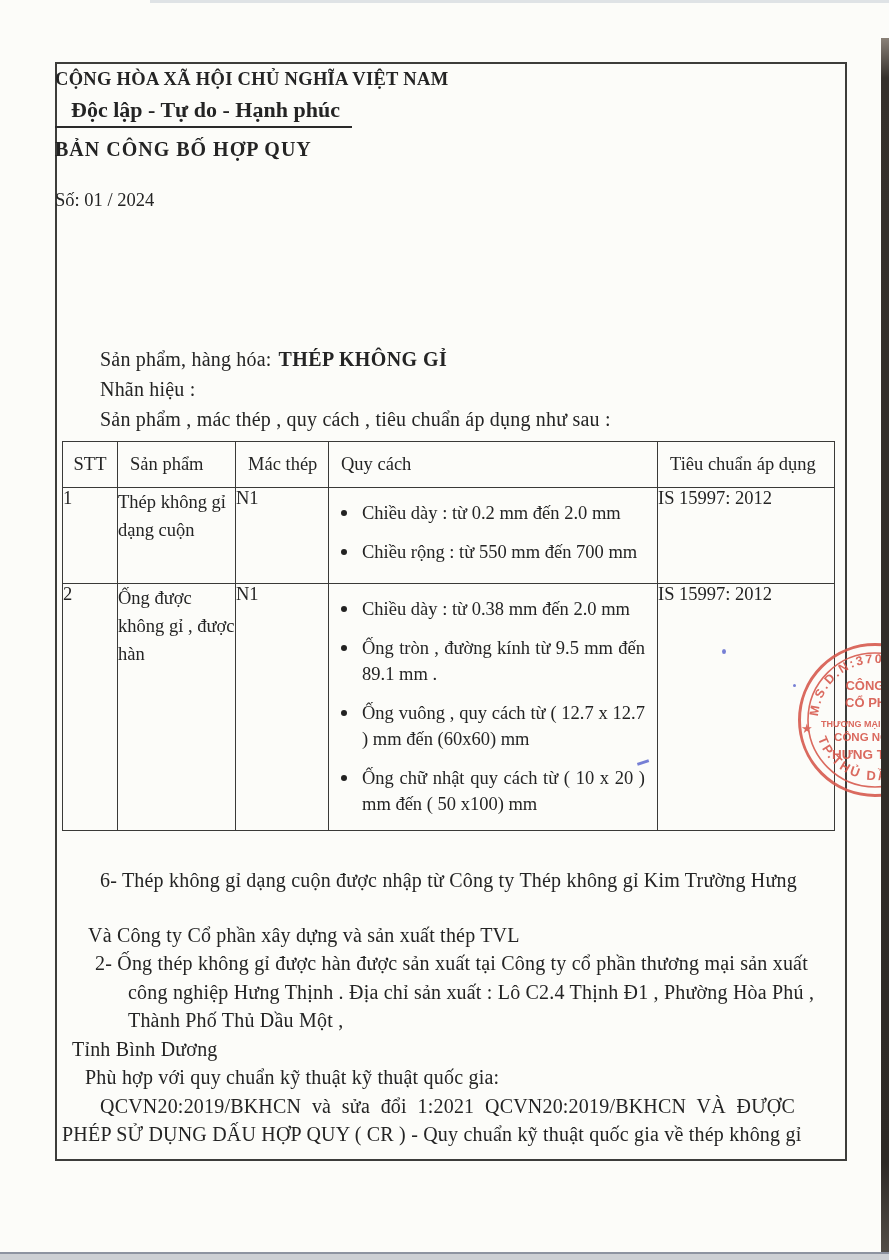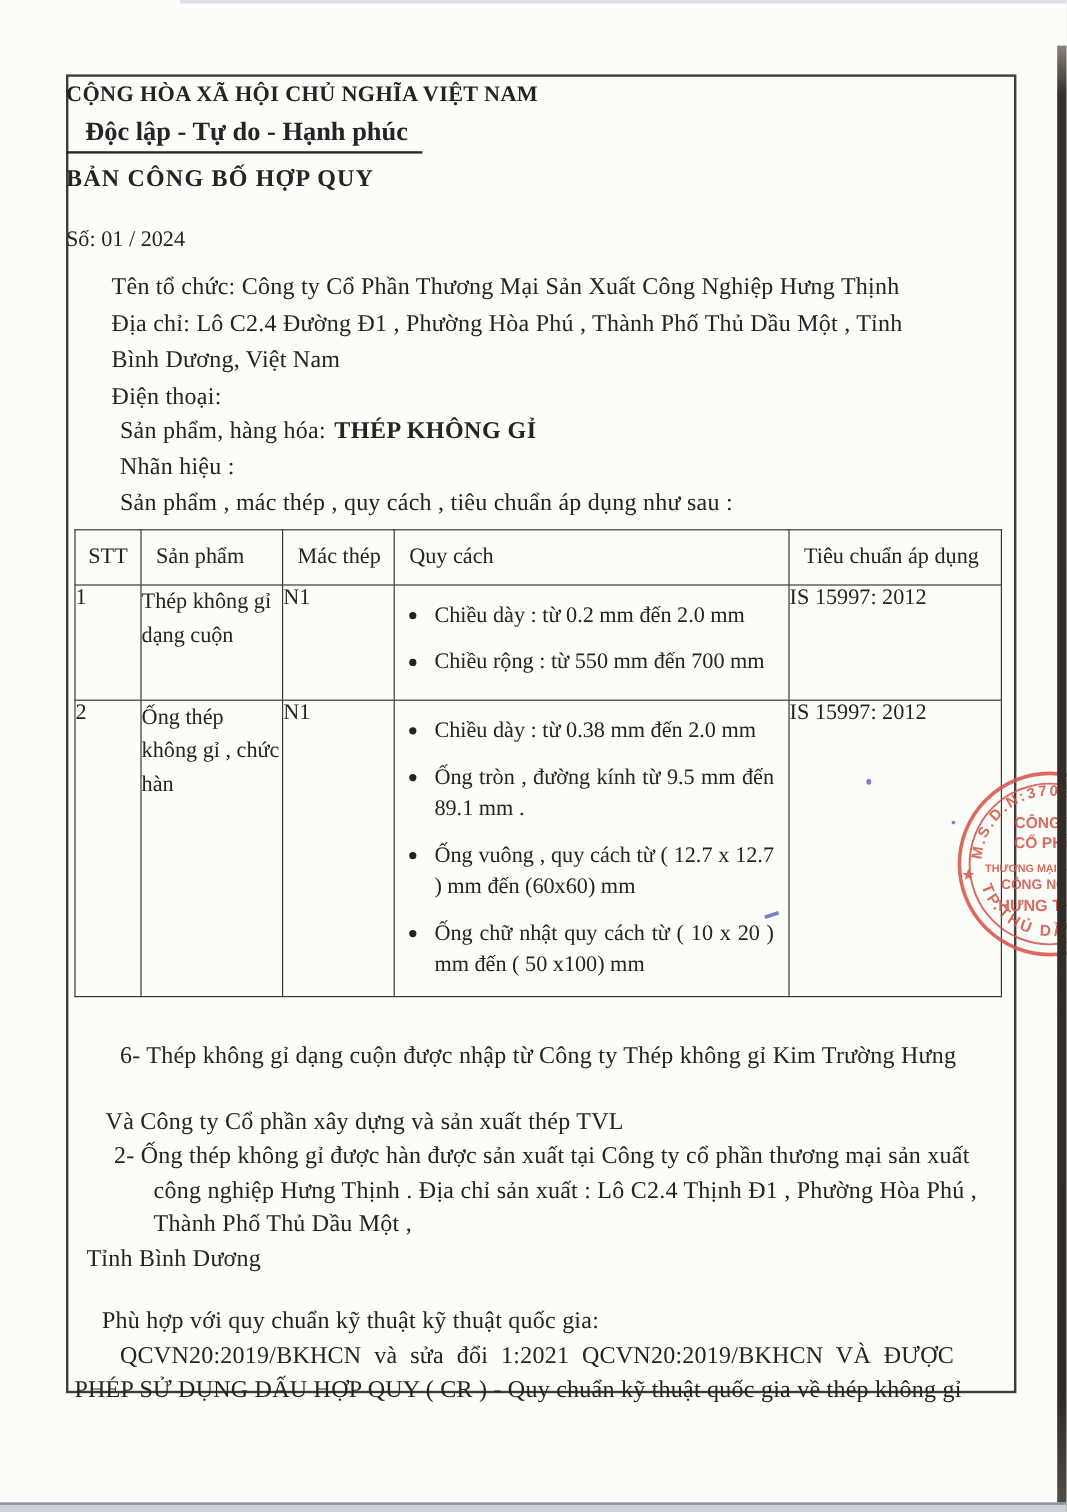"Tên tổ chức: Công ty" div.org-block { html: <div> <div>Tên tổ chức: Công ty Cổ Phần Thương Mại Sản Xuất Công Nghiệp Hưng Thịnh</div> <div>Địa chỉ: Lô C2.4 Đường Đ1 , Phường Hòa Phú , Thành Phố Thủ Dầu Một , Tỉnh</div> <div>Bình Dương, Việt Nam</div> <div>Điện thoại:</div> </div> -> none }
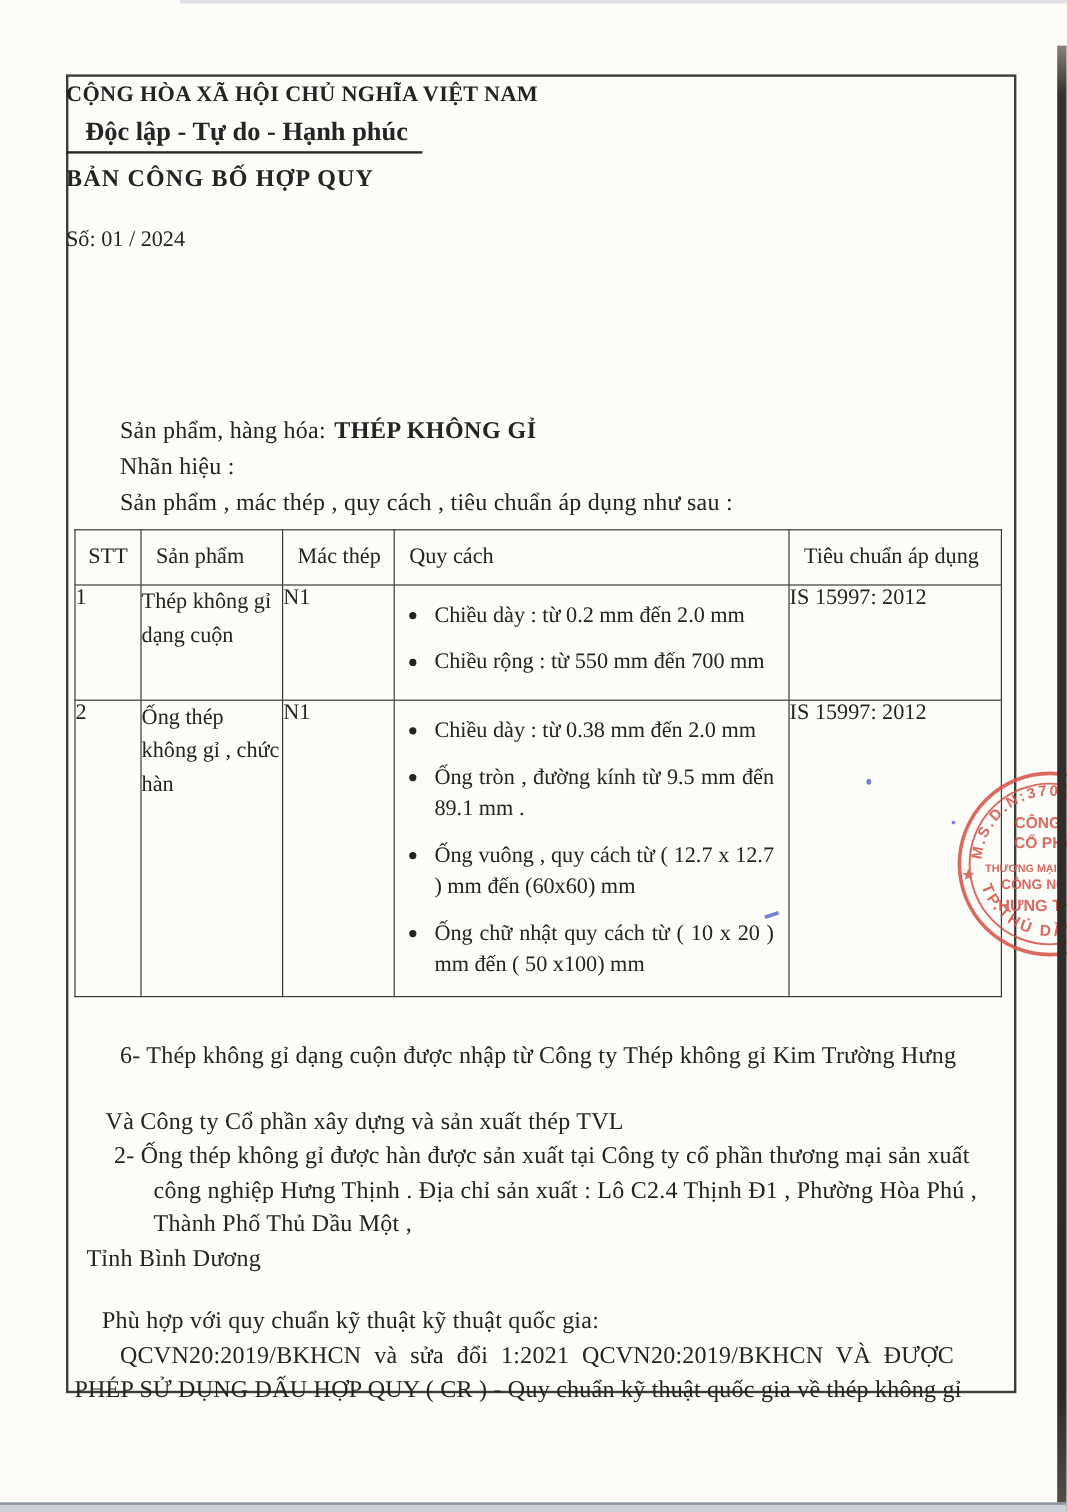"Ống thép không gỉ ," td.sp { text: thép không gỉ , chức -> được không gỉ , được }
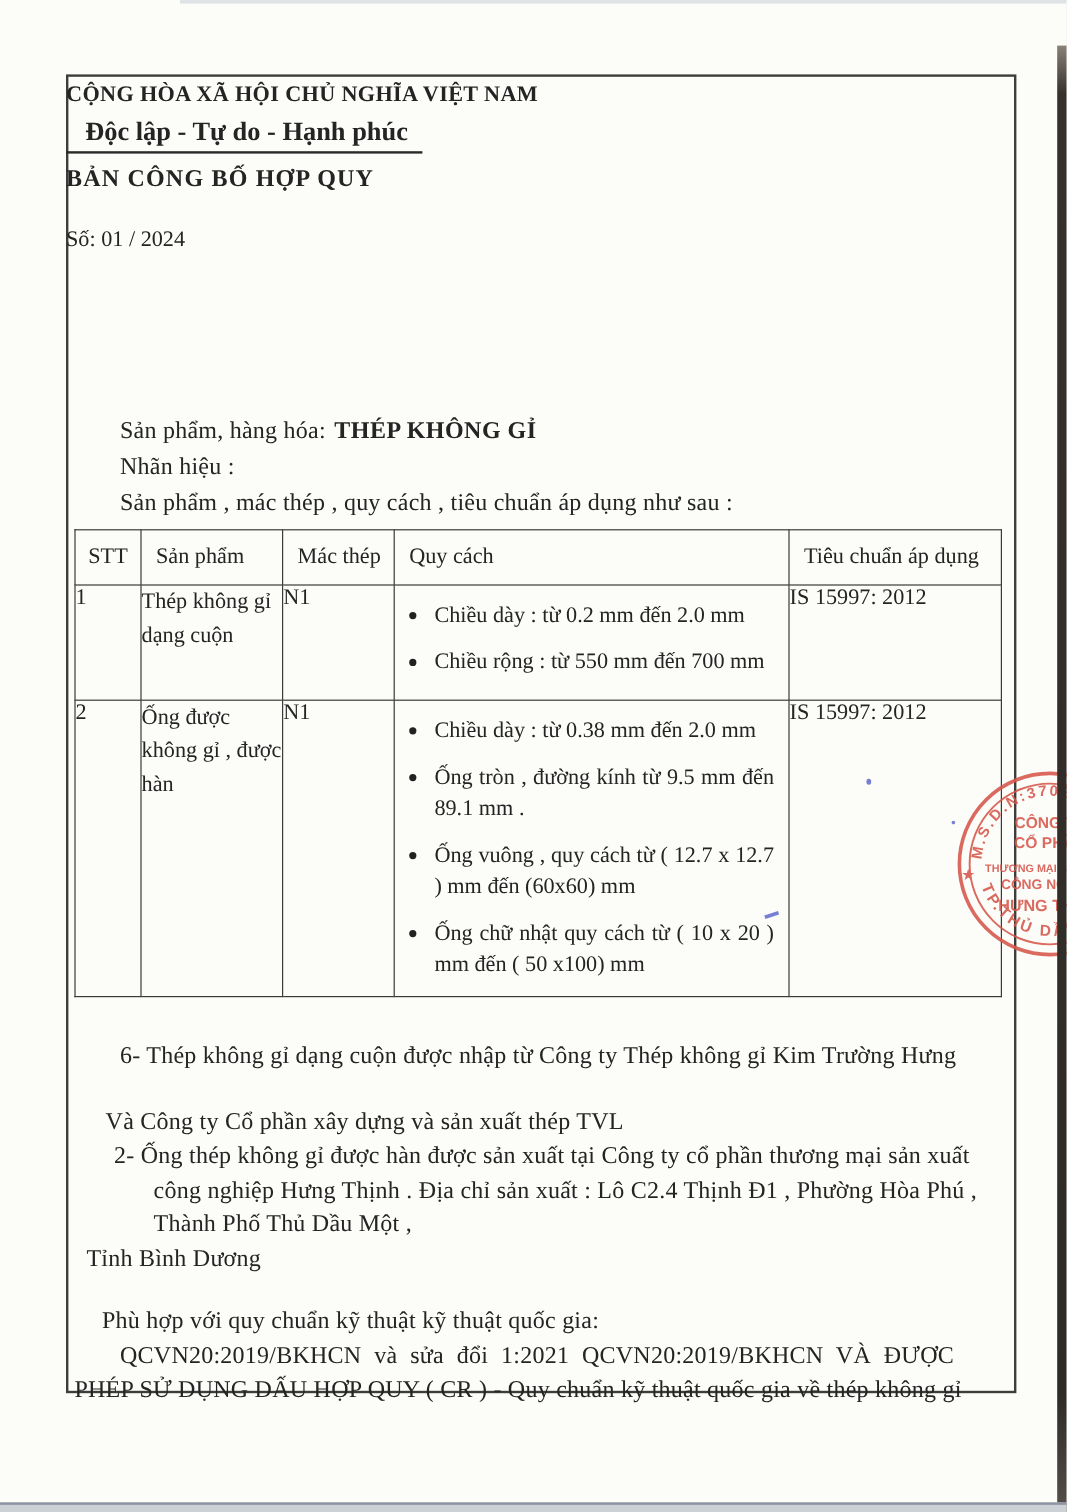"Phù hợp với quy chuẩn" .nl7 { margin-top: 24px -> none }
